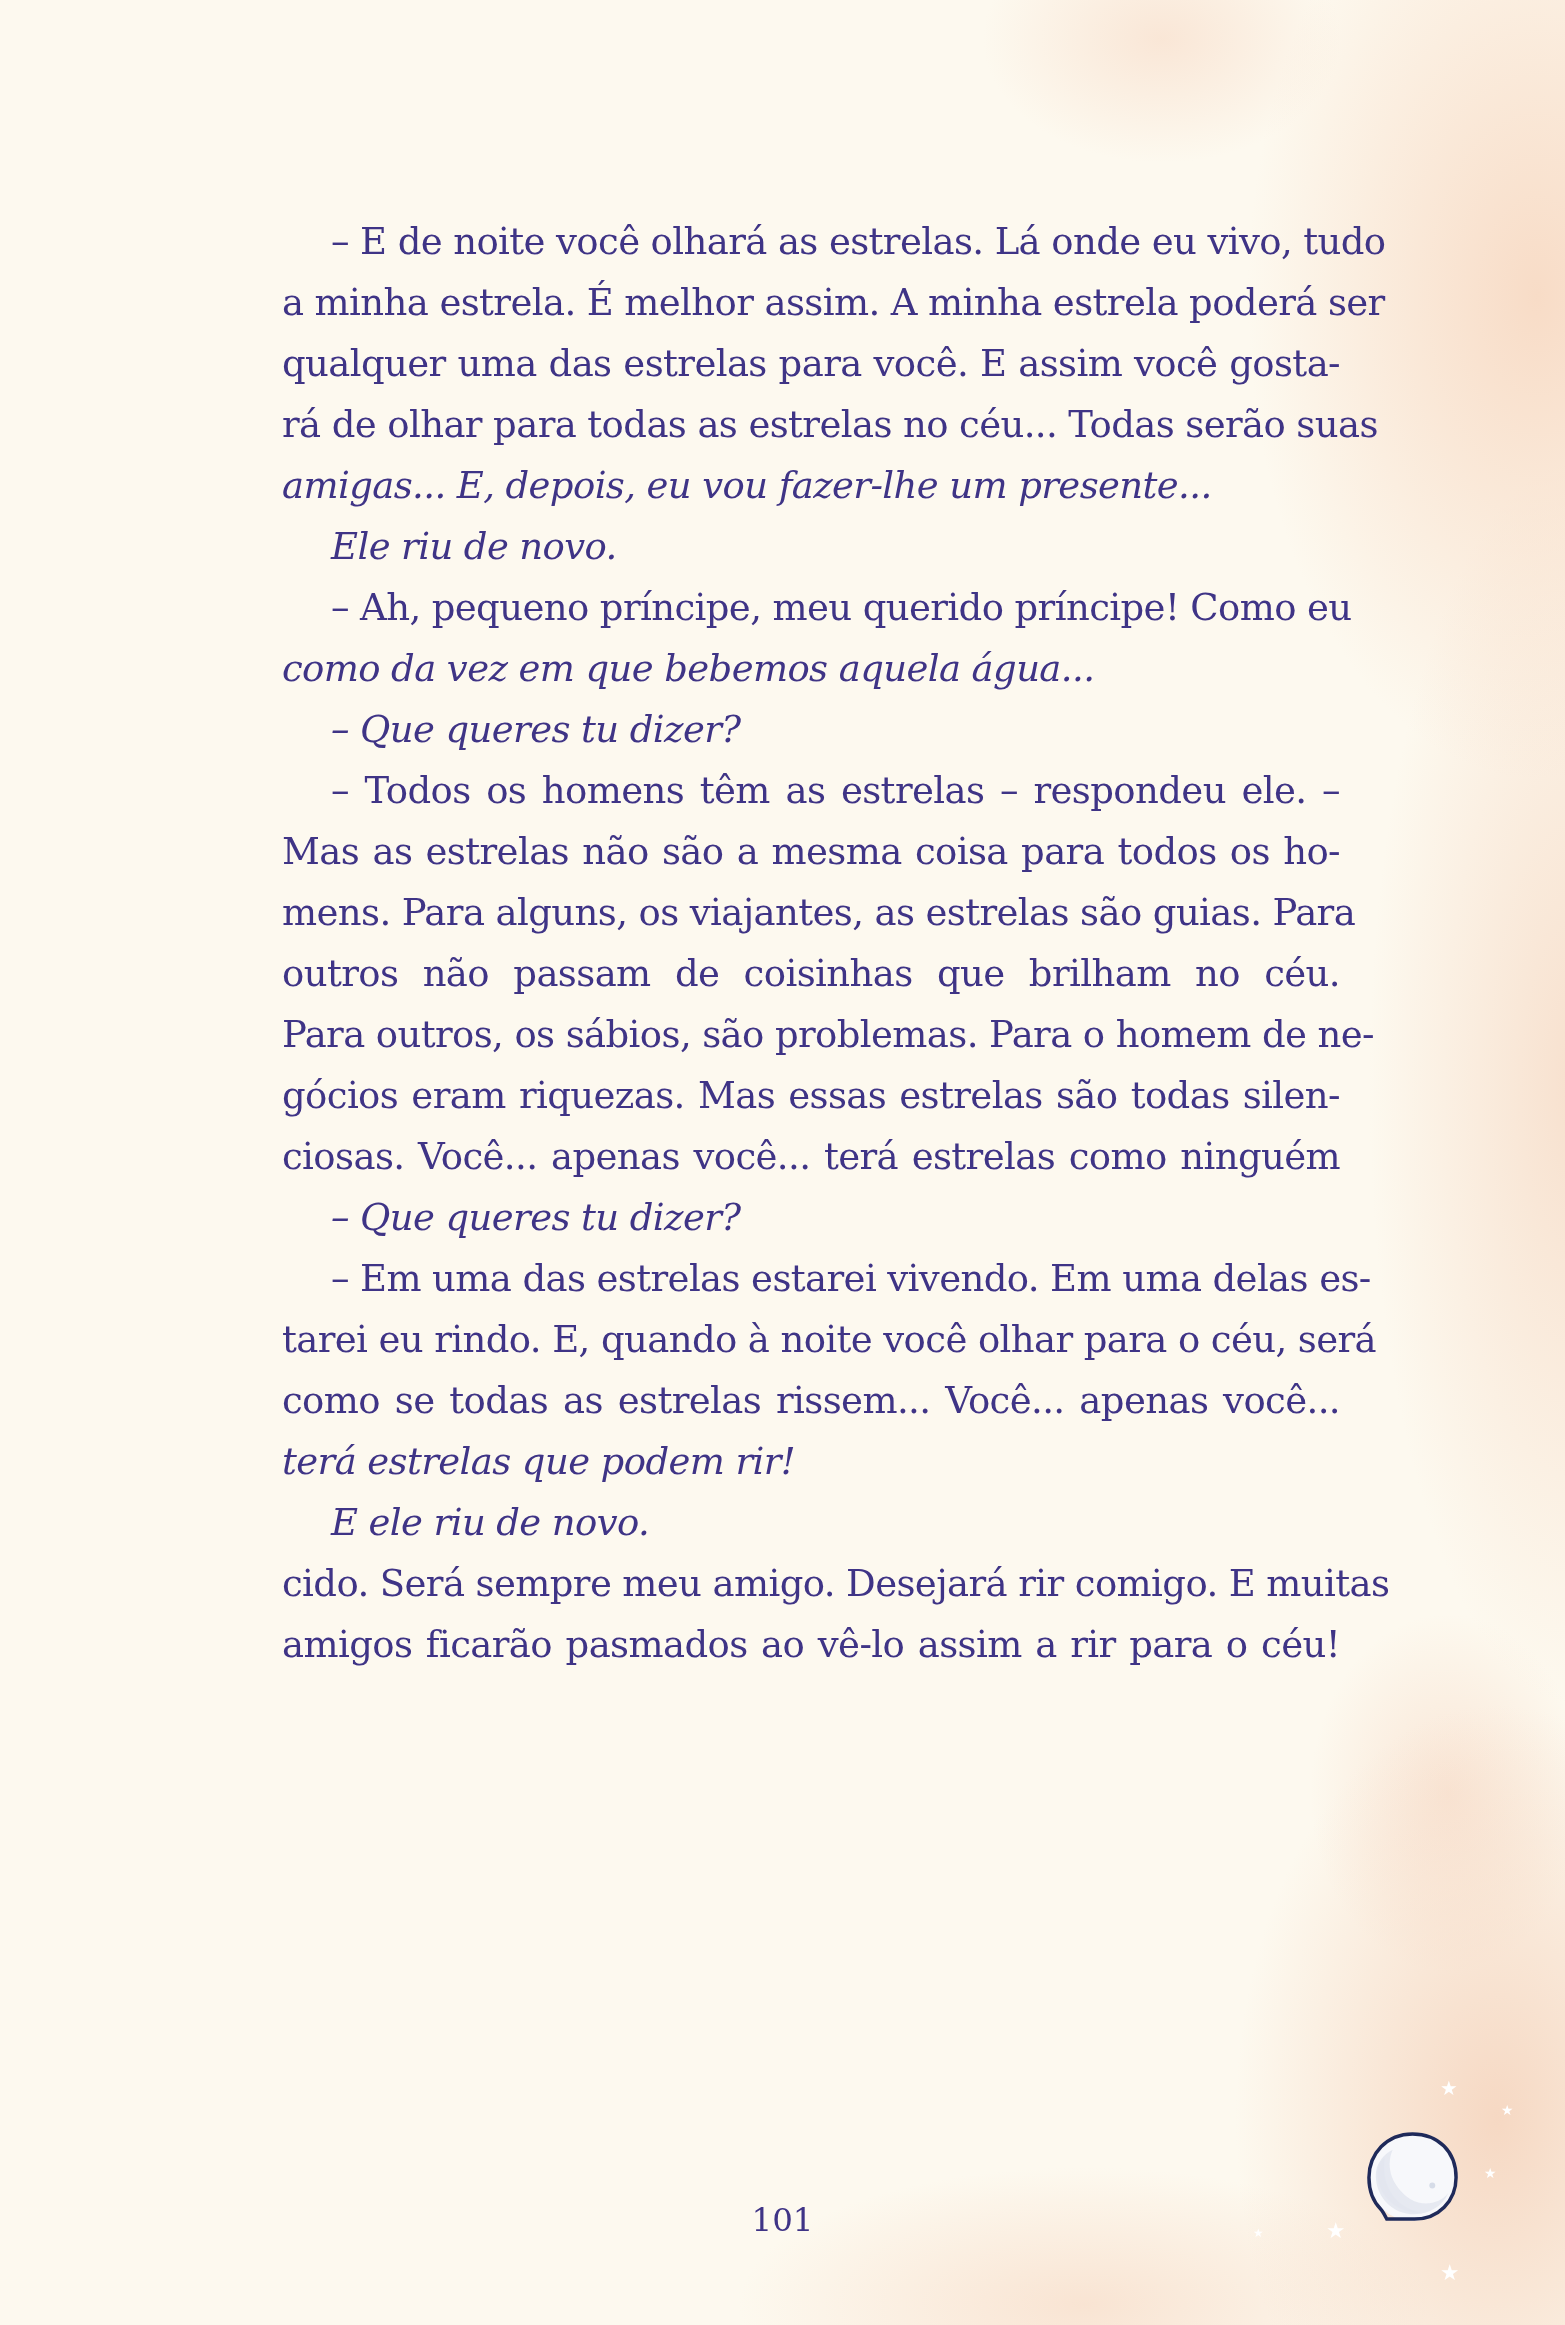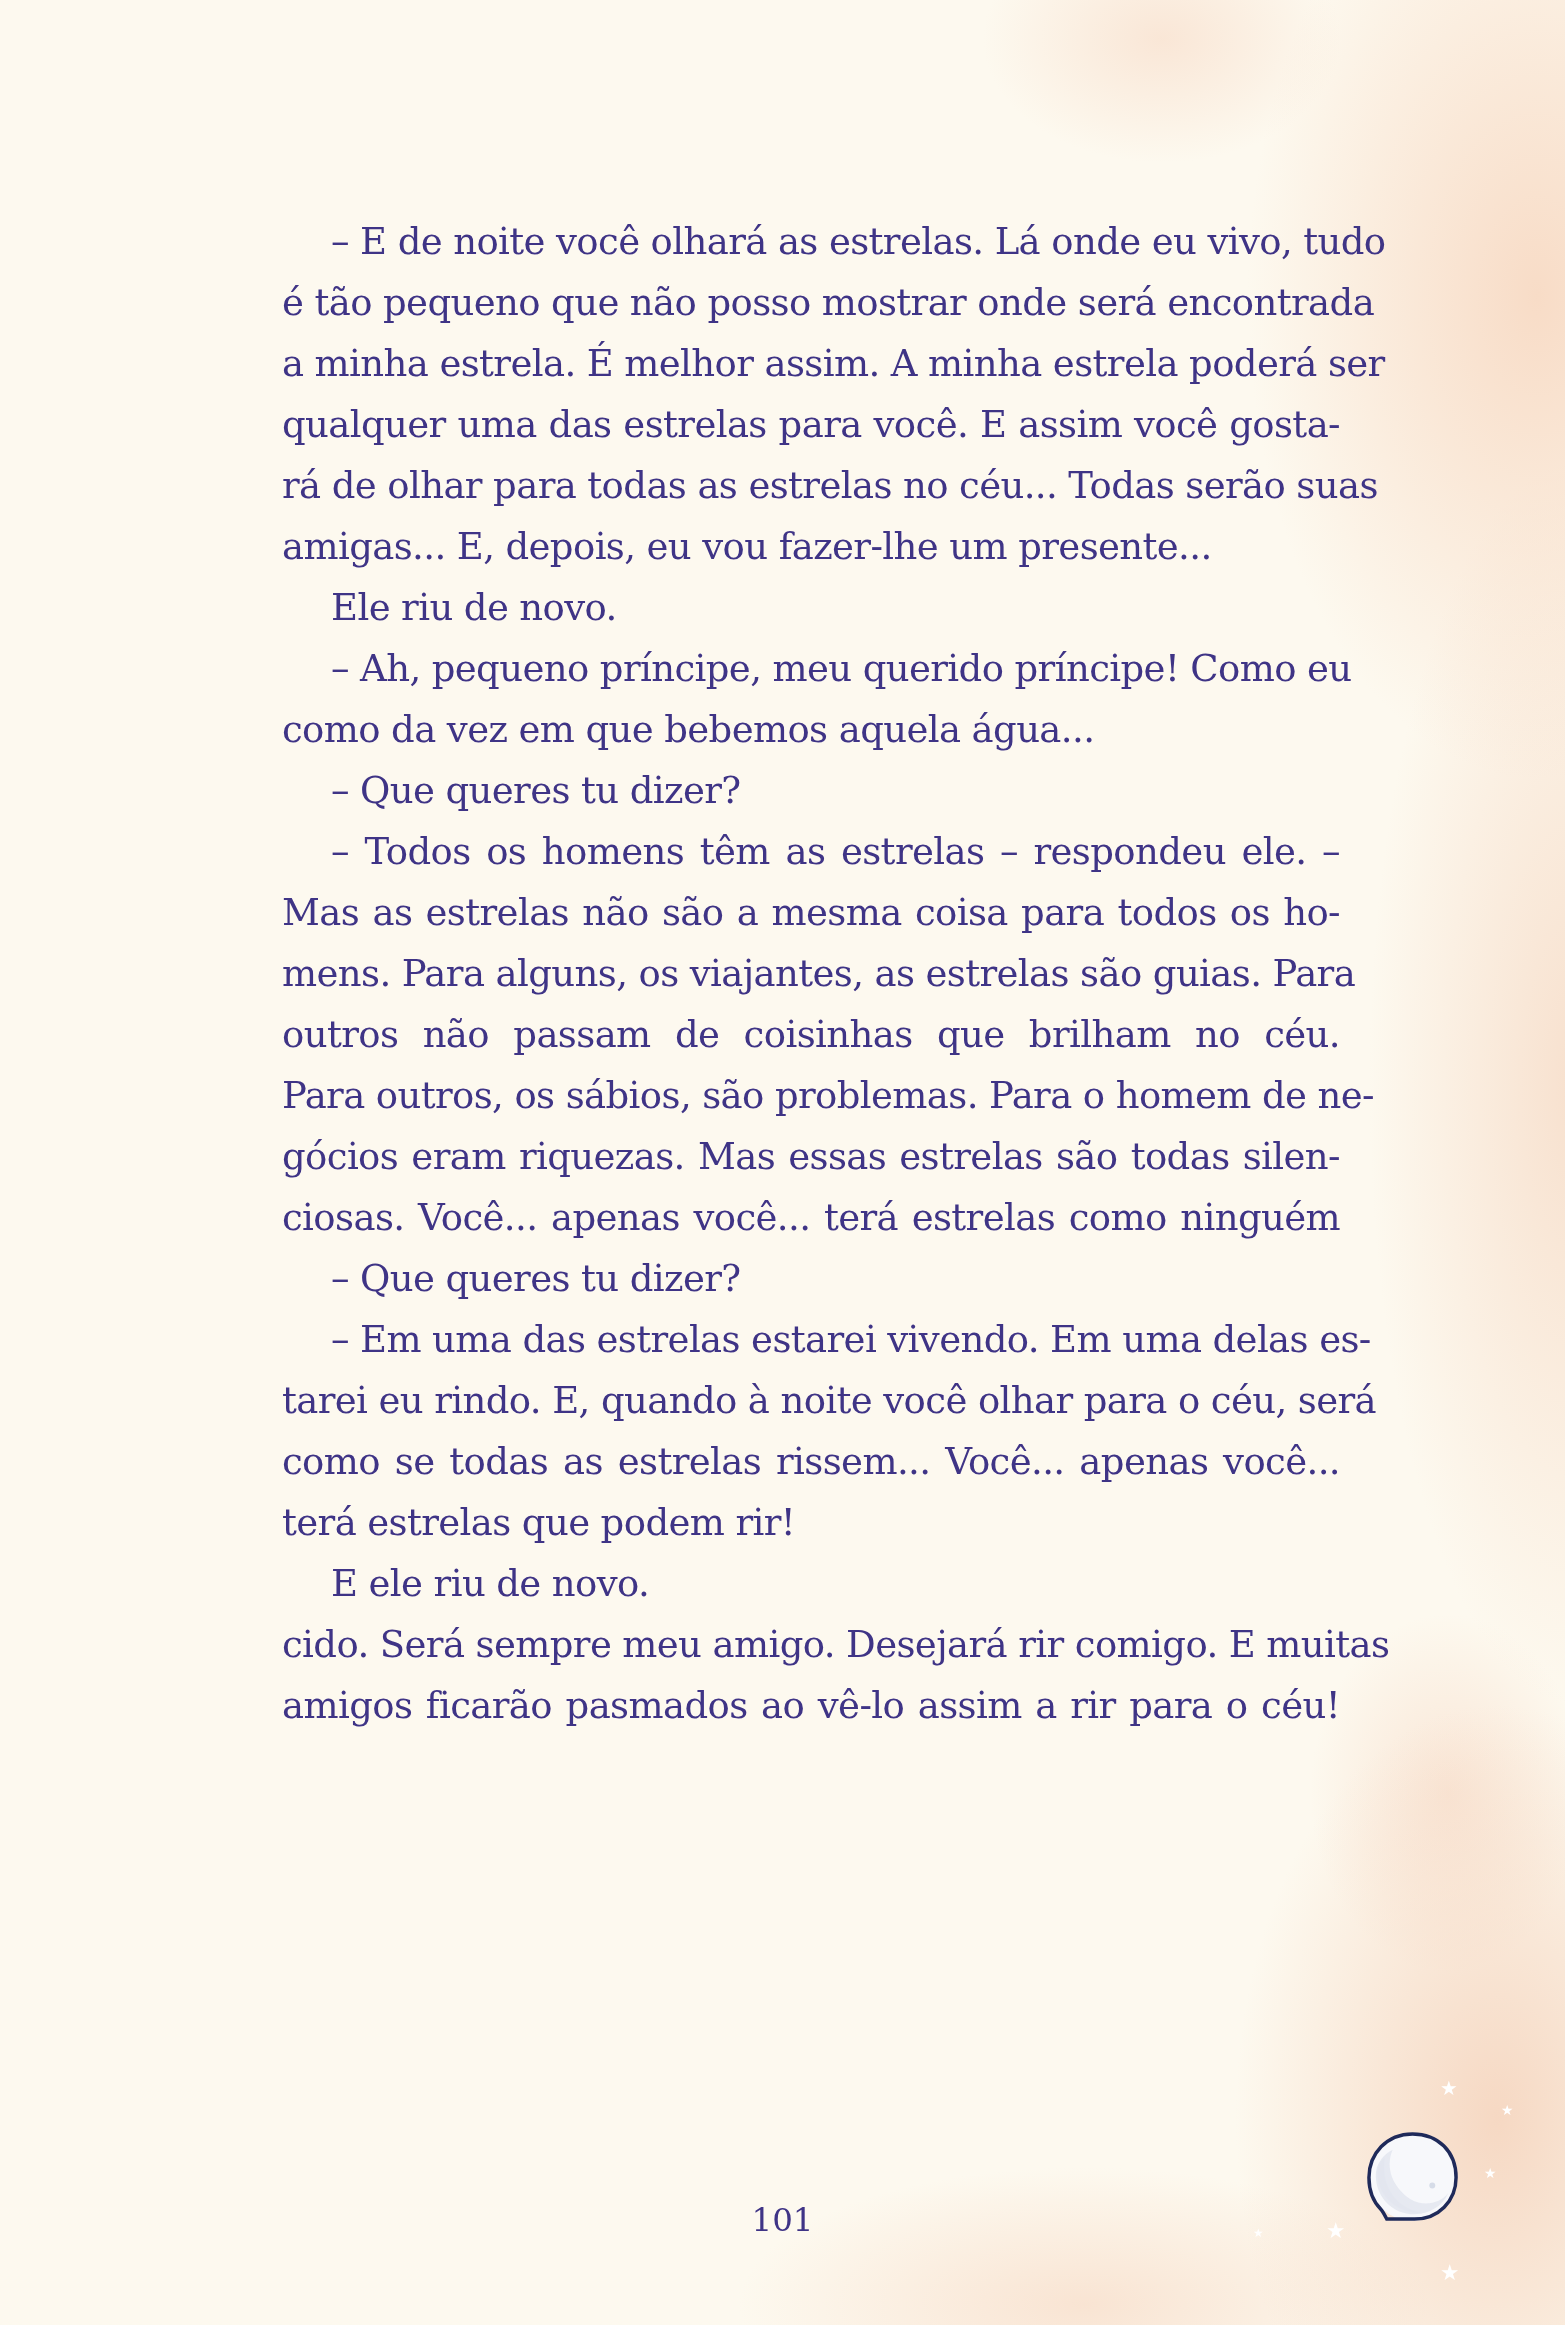"é tão pequeno que não" span.line { html: <span>é tão pequeno que não posso mostrar onde será encontrada</span> -> none }
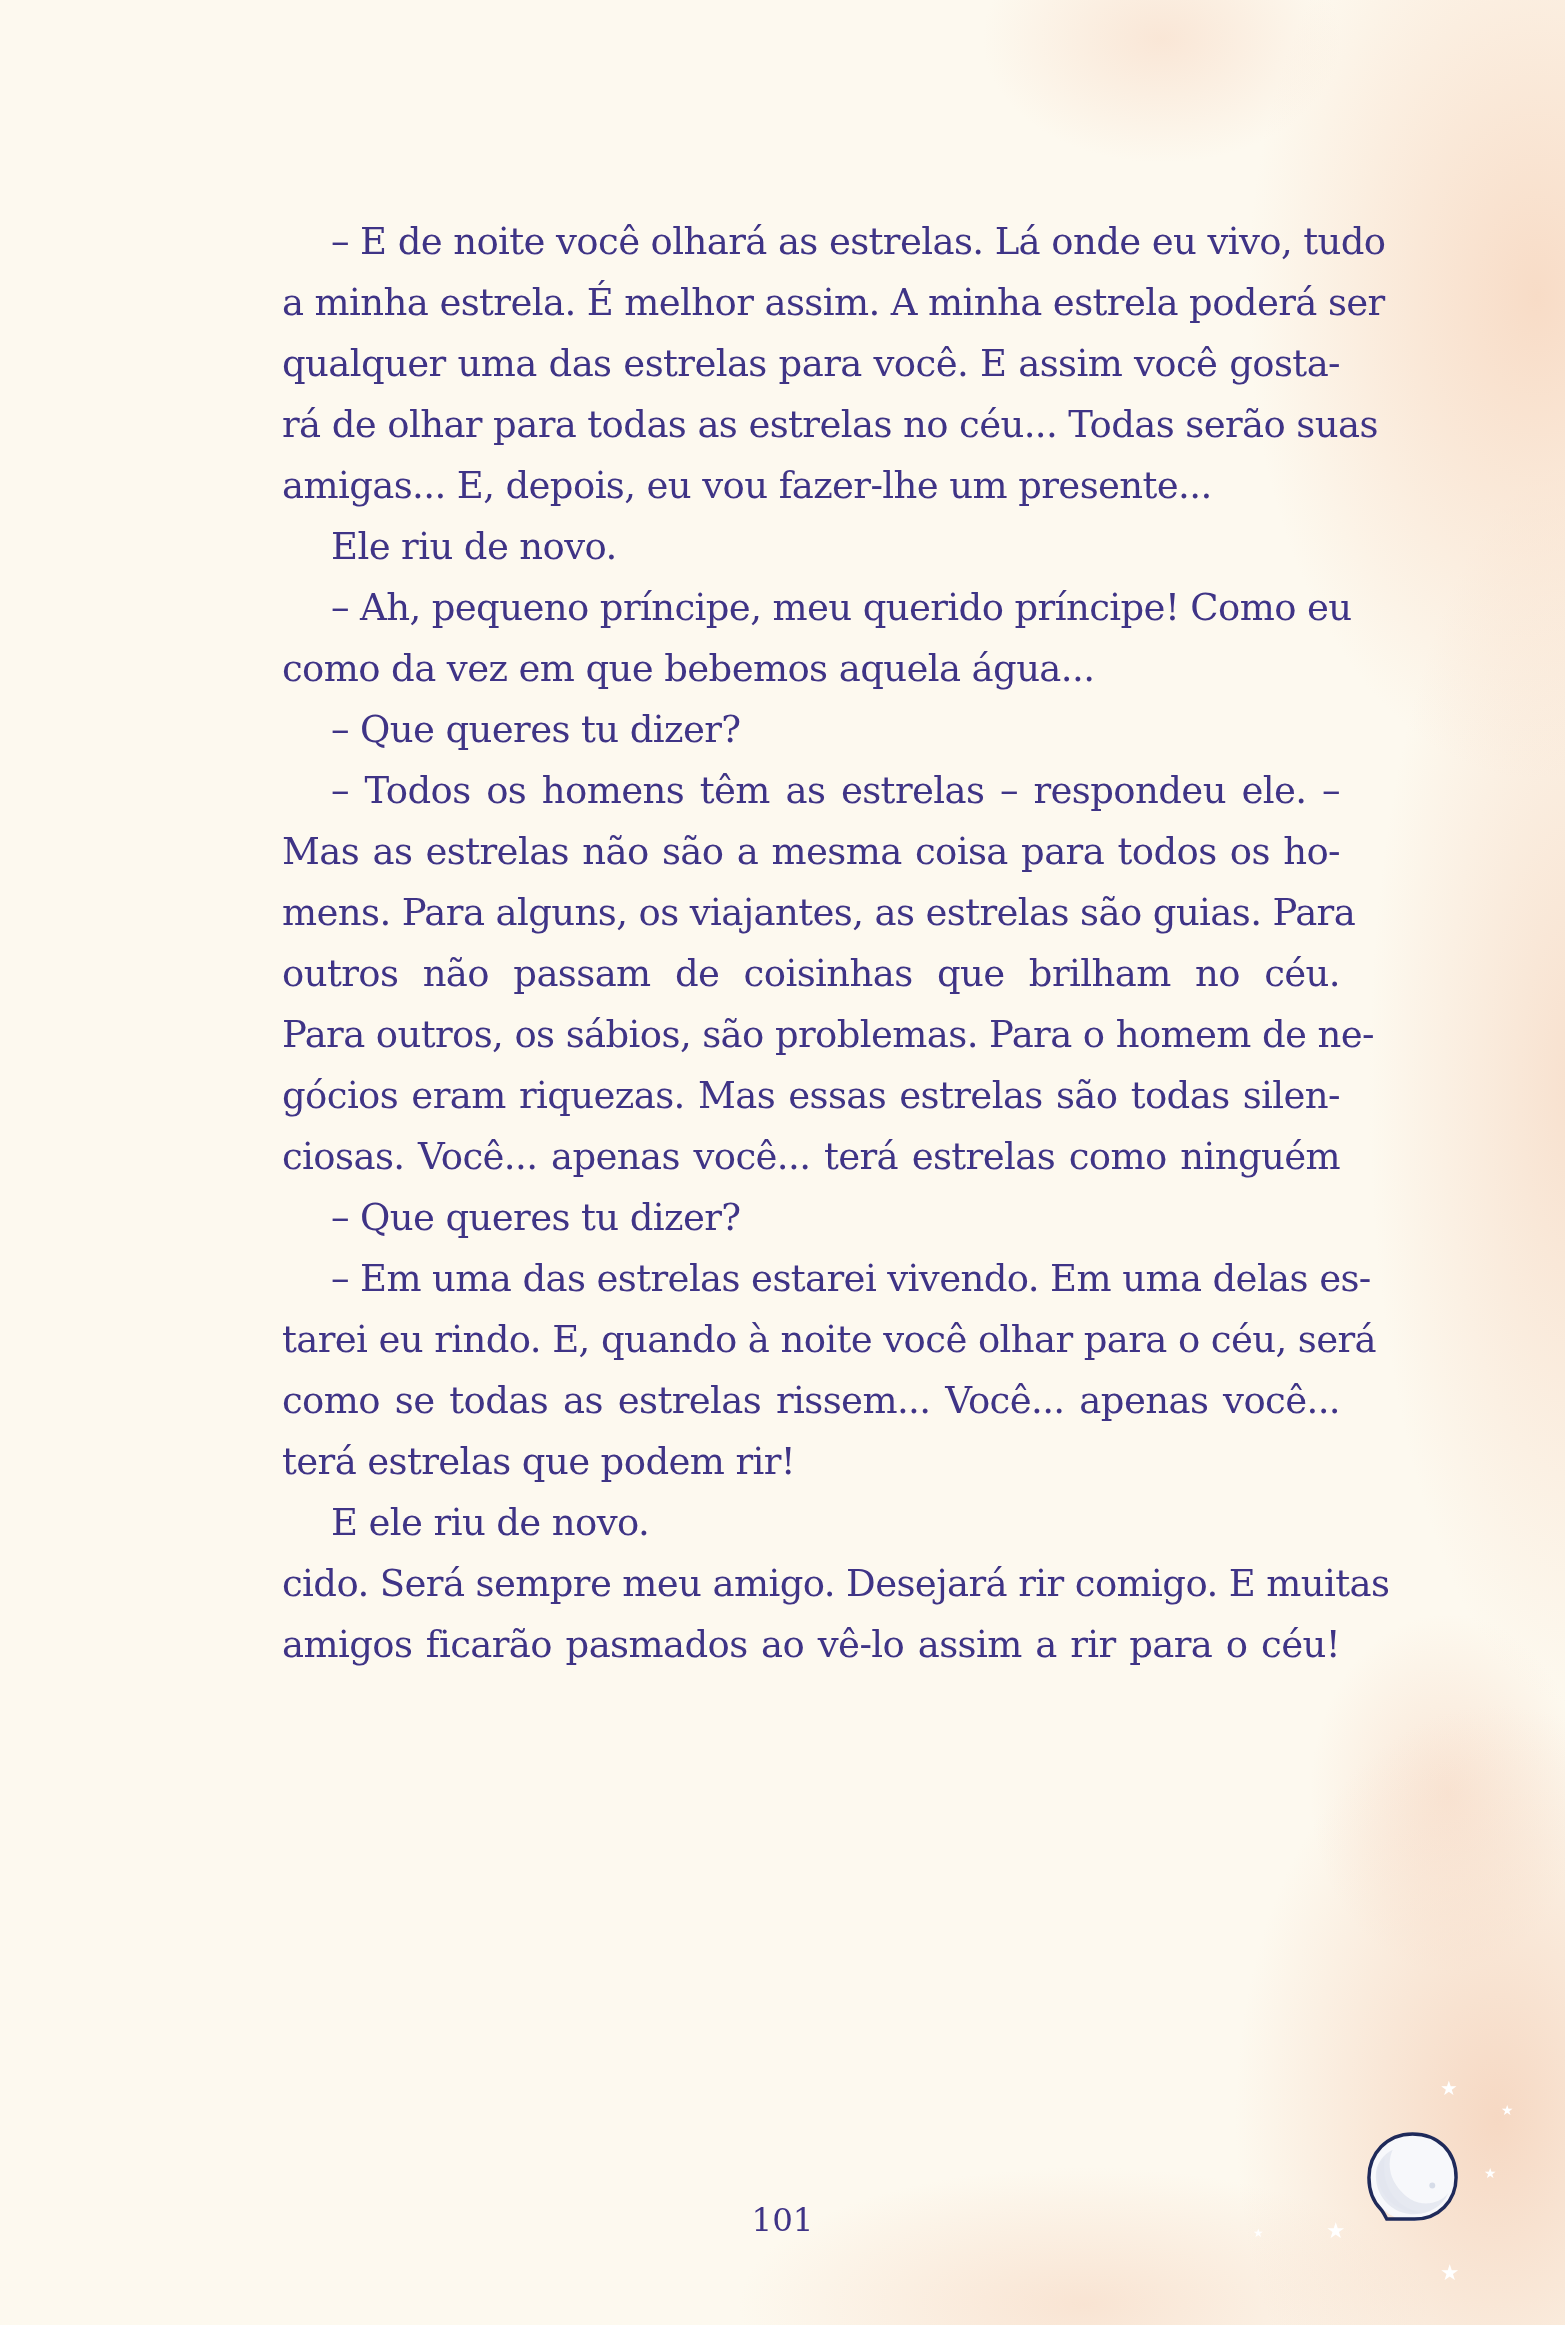"amigas... E, depois, eu vou" .line.last { font-style: none -> italic }
